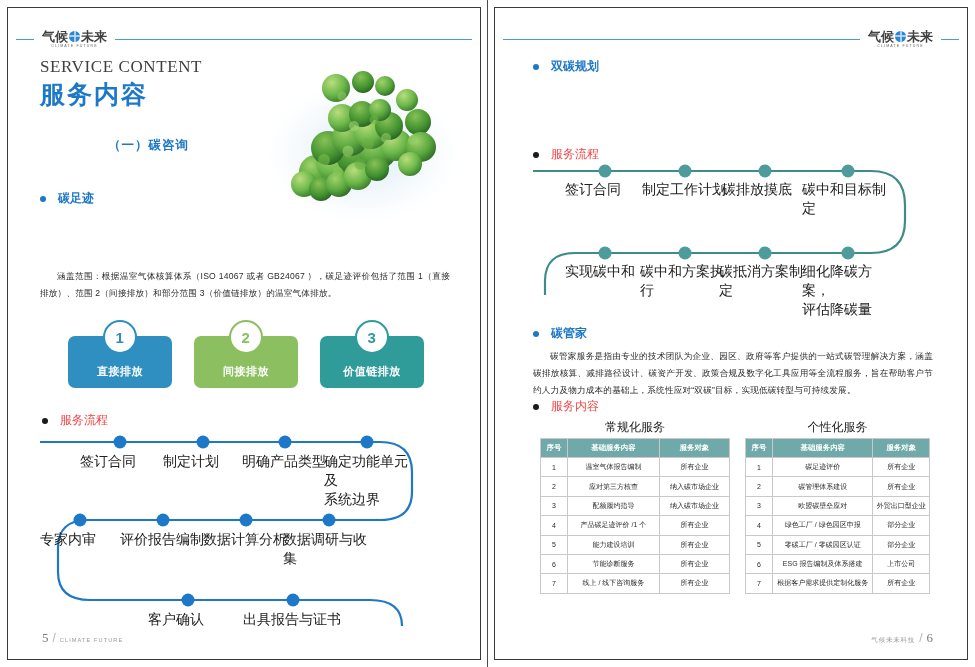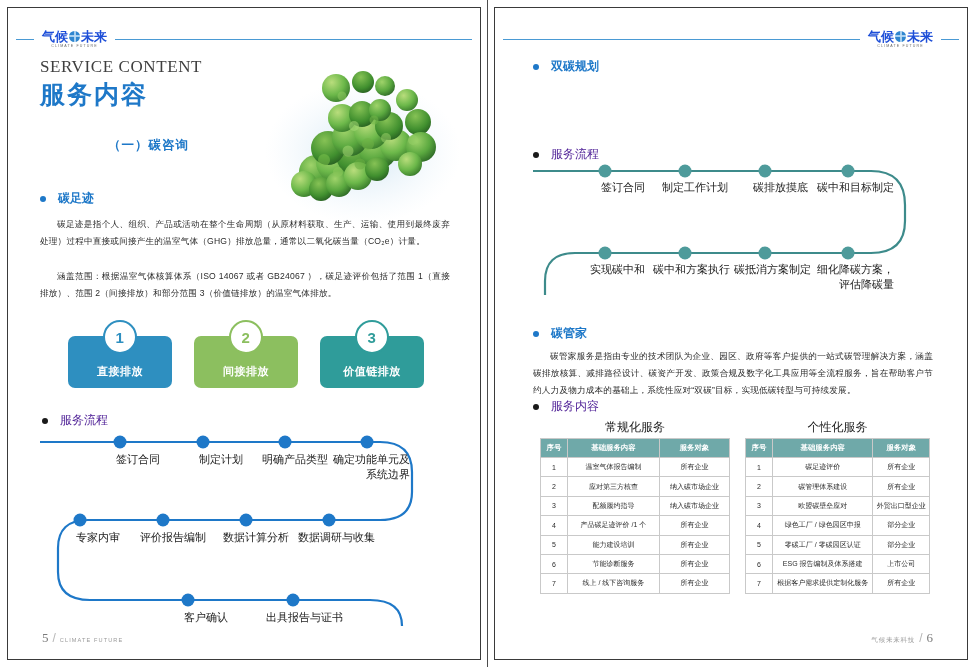"气候" .logo-cn { color: #1d4ed8 -> #404040 }
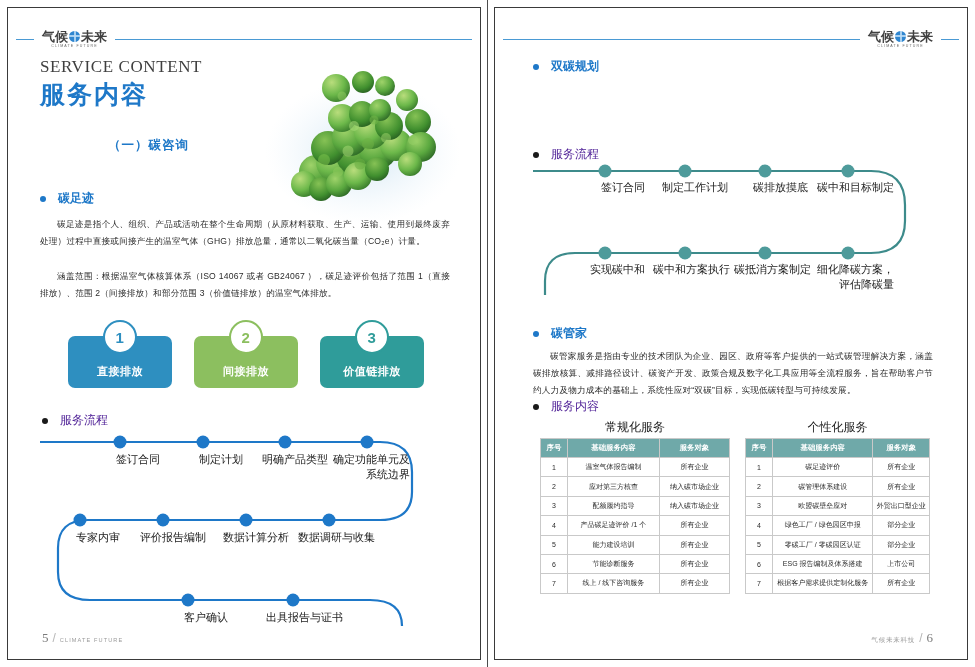"服务流程" .h-dark { color: #4c1d95 -> #ef4444 }
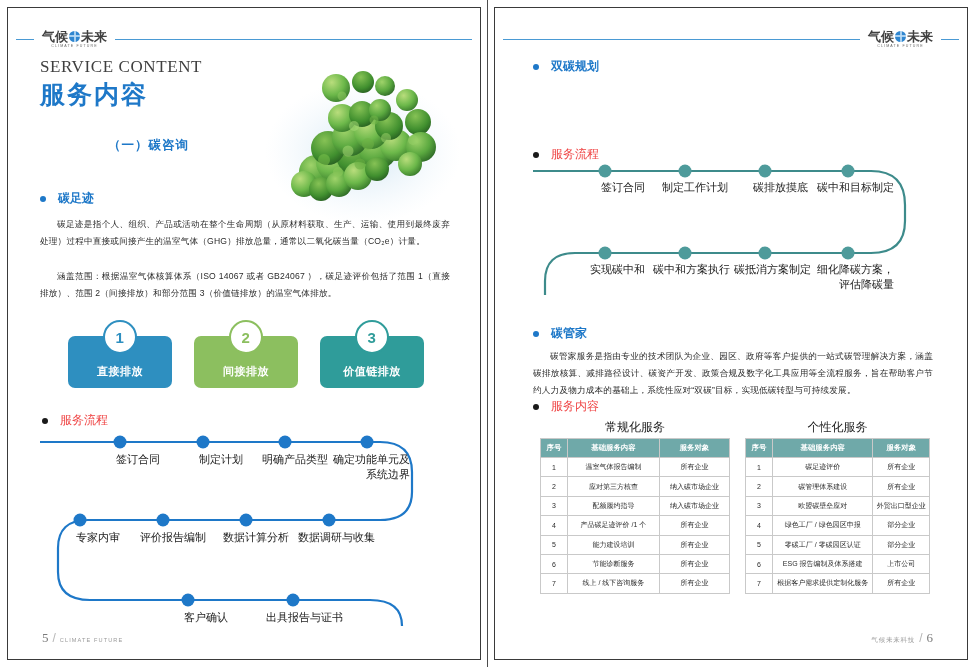"签订合同" .flow-label { font-size: 11px -> 14px; text-align: right -> left }
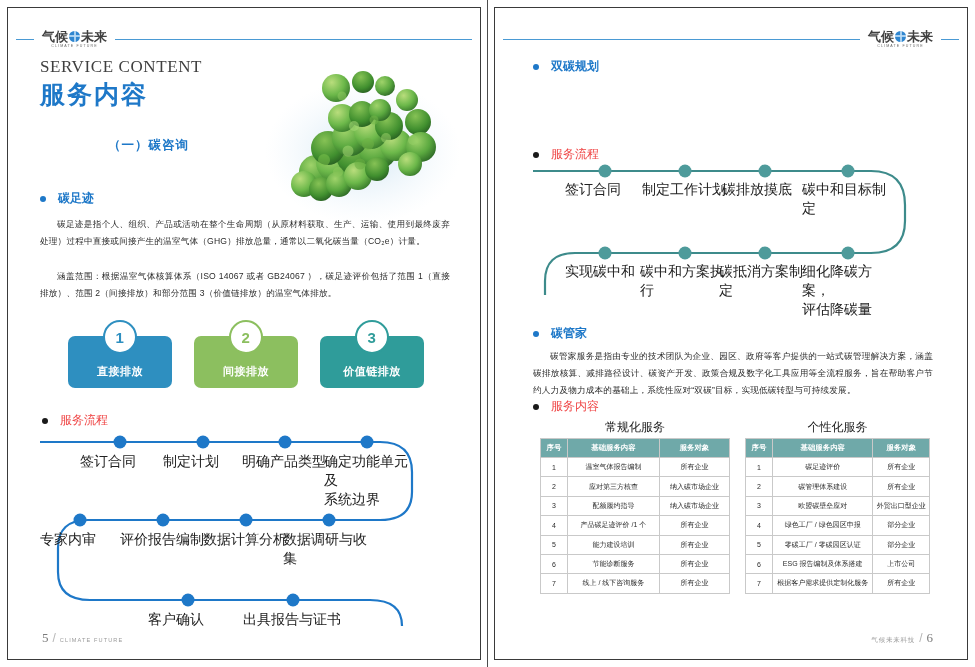"碳足迹是指个人、组织、产品或活动在整个生命周期（从原材料获取、生产、运输、使用到" div.body-p { html: <div>碳足迹是指个人、组织、产品或活动在整个生命周期（从原材料获取、生产、运输、使用到最终废弃处理）过程中直接或间接产生的温室气体（GHG）排放总量，通常以二氧化碳当量（CO₂e）计量。</div> -> none }
